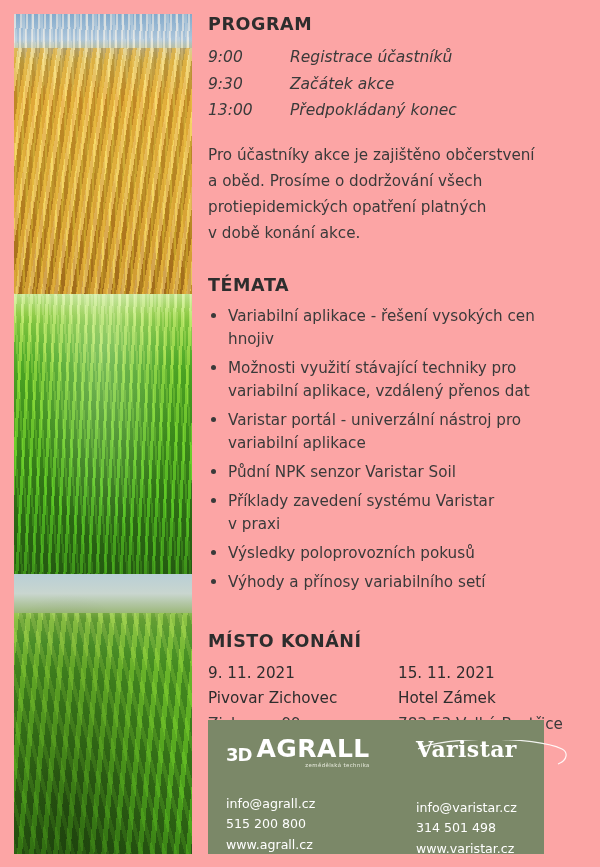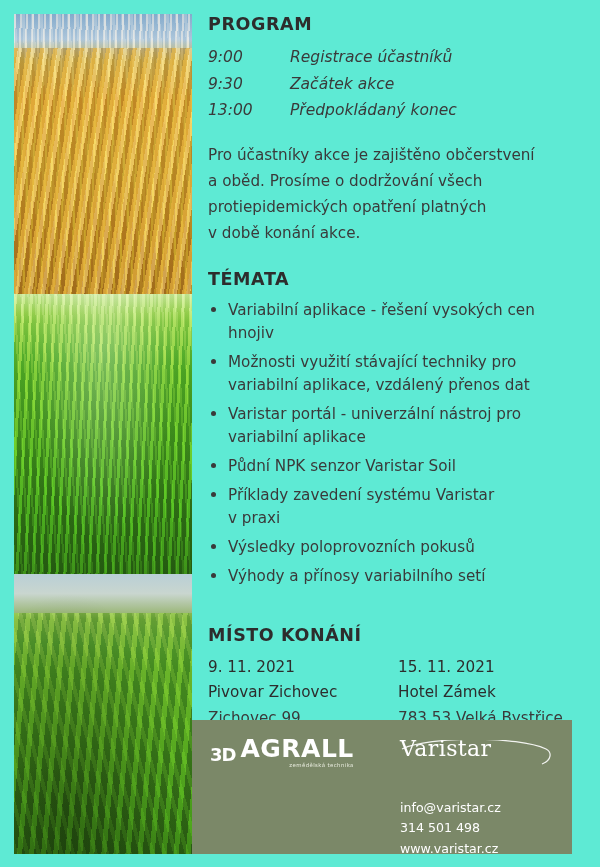"PROGRAM" .page { background: #5eead4 -> #fca5a5 }
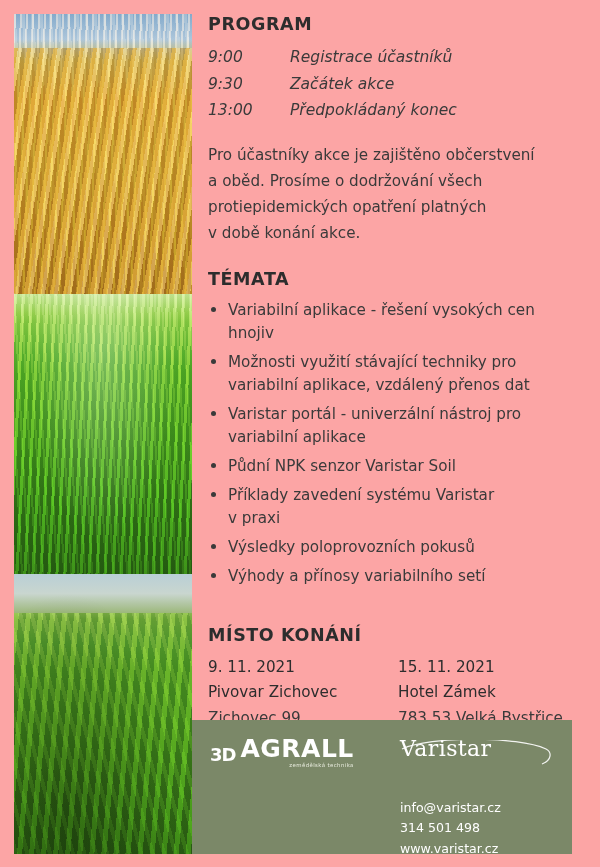"Pro účastníky akce je zajištěno" .note { margin: 0 0 22px 0 -> 0 0 28px 0 }
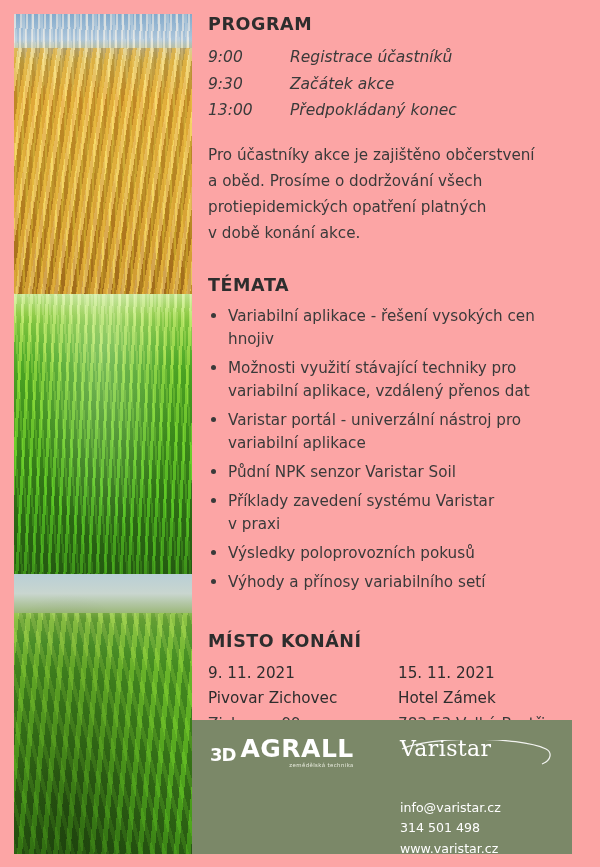"3D" .footer { left: 192px -> 208px; width: 380px -> 336px }
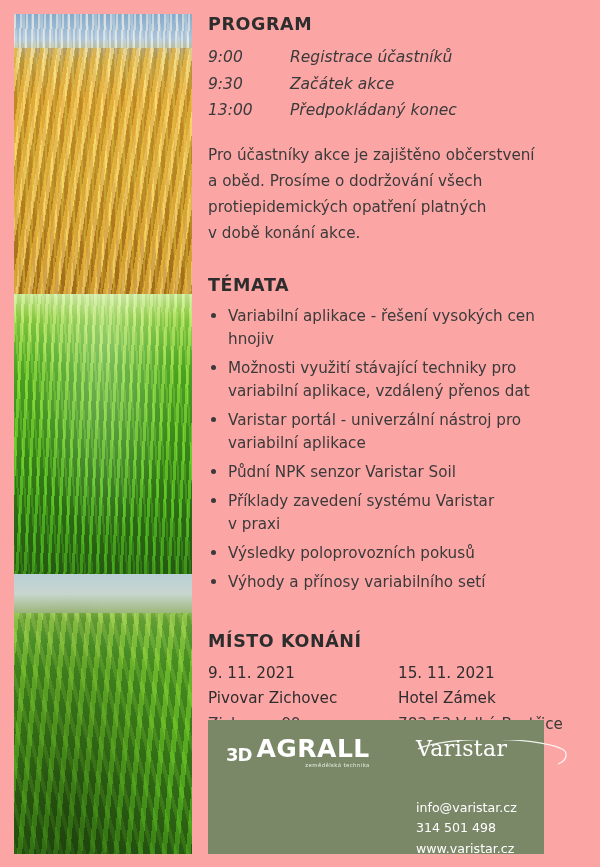"Varistar" .logo-varistar .word { font-weight: none -> bold }
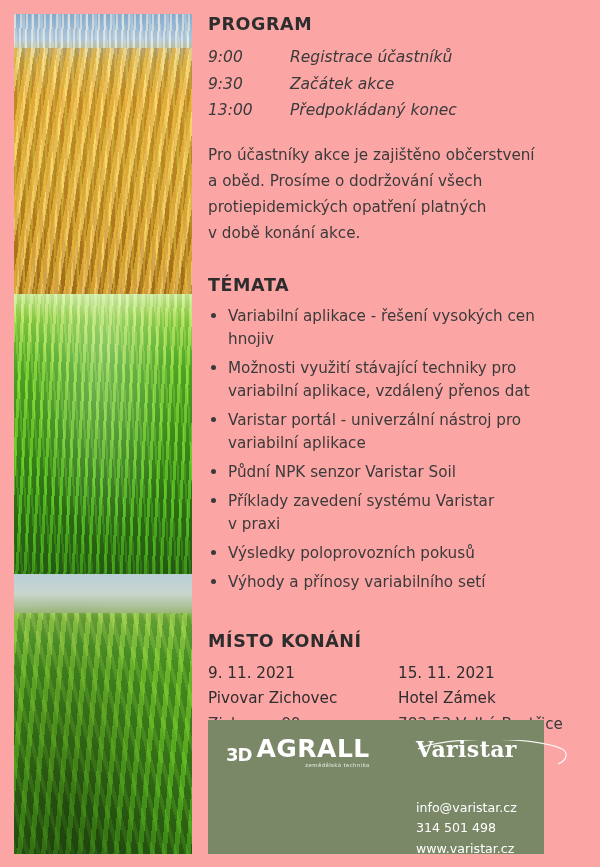"info@agrall.cz" div.footer-contact { html: none -> <div> <div>info@agrall.cz</div> <div>515 200 800</div> <div>www.agrall.cz</div> </div> }
